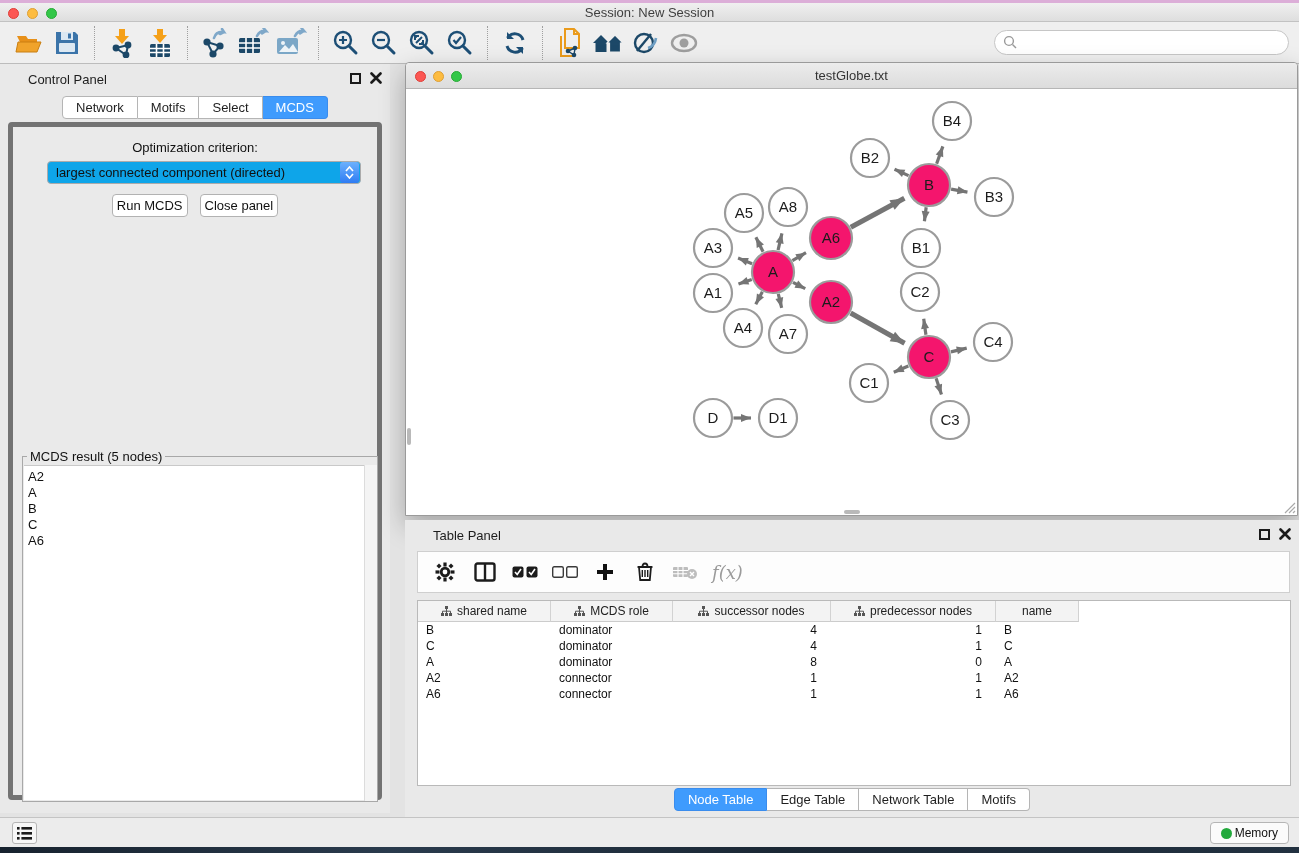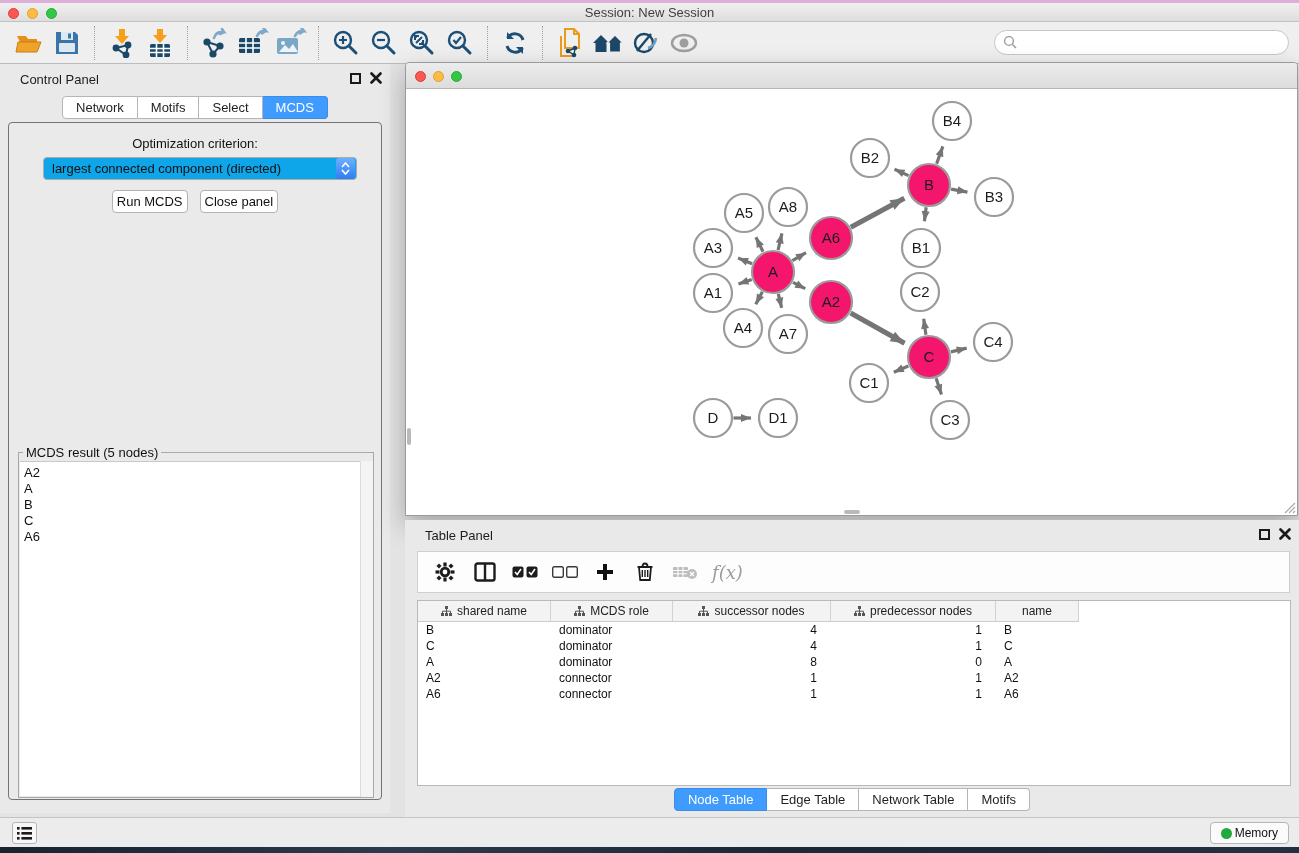"Control Panel" .panel-head .ph-title { left: 20px -> 28px }
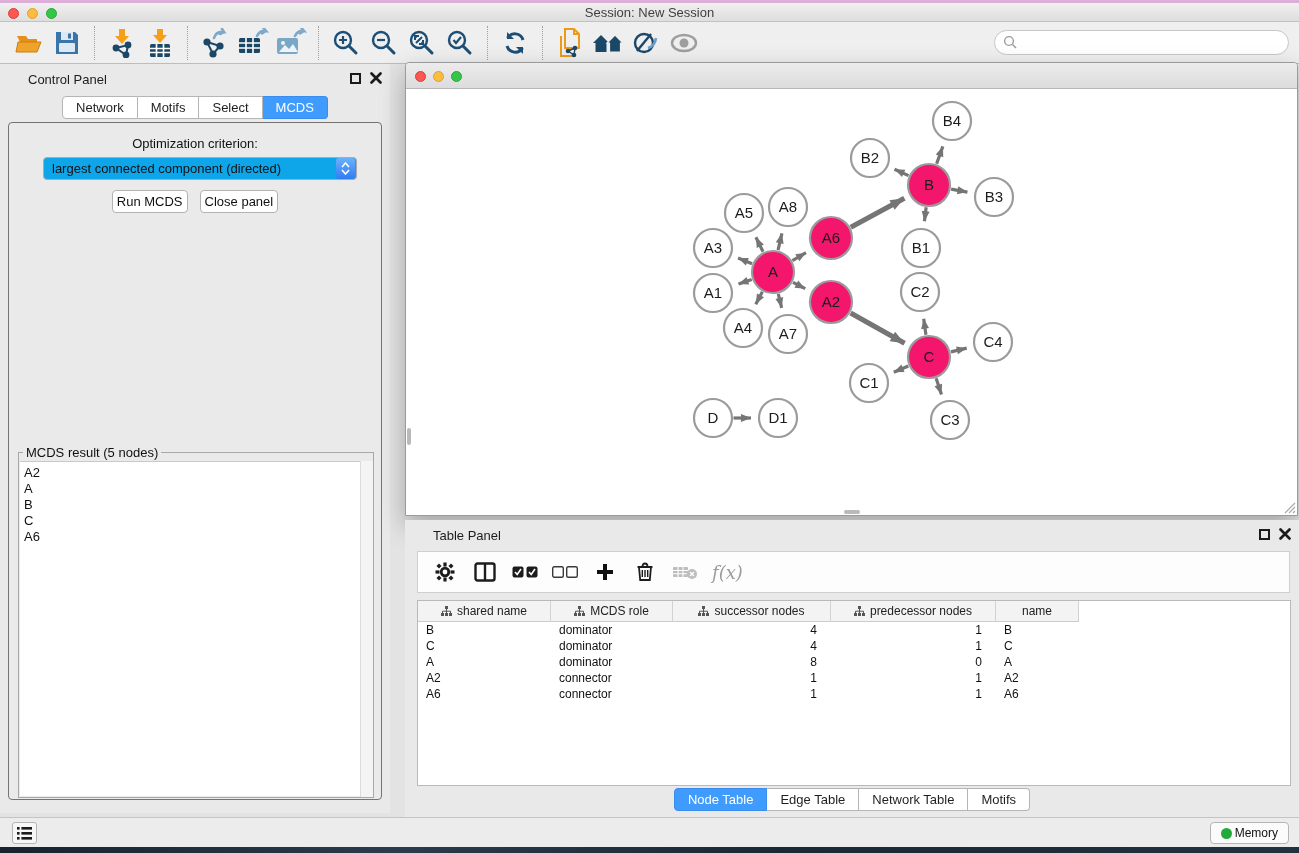"testGlobe.txt" div.title { html: none -> <div>testGlobe.txt</div> }
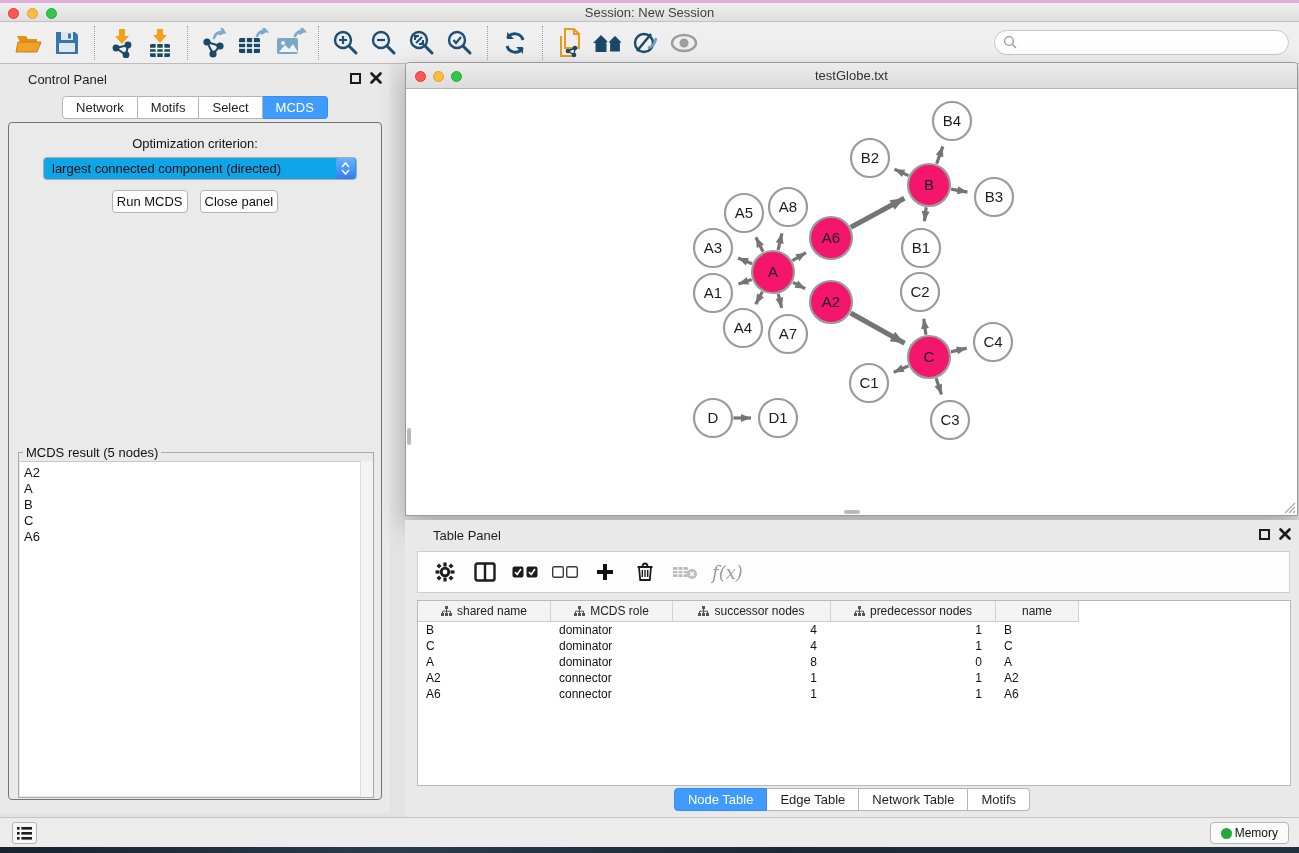"Optimization criterion:" .cp-content { border: 1px solid #737373 -> 5px solid #737373 }
